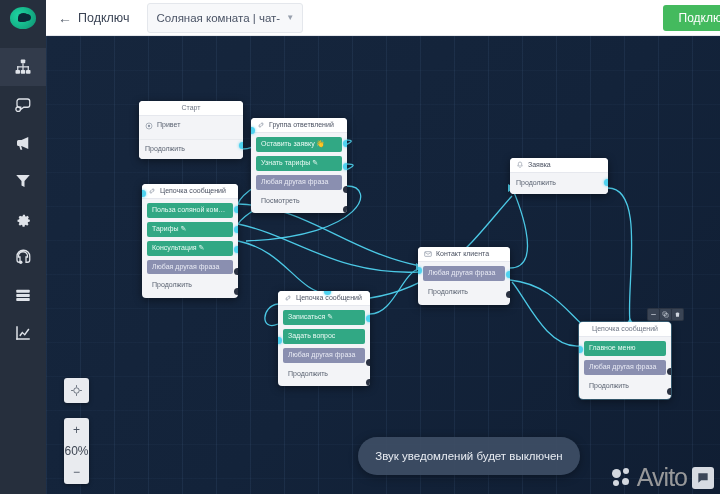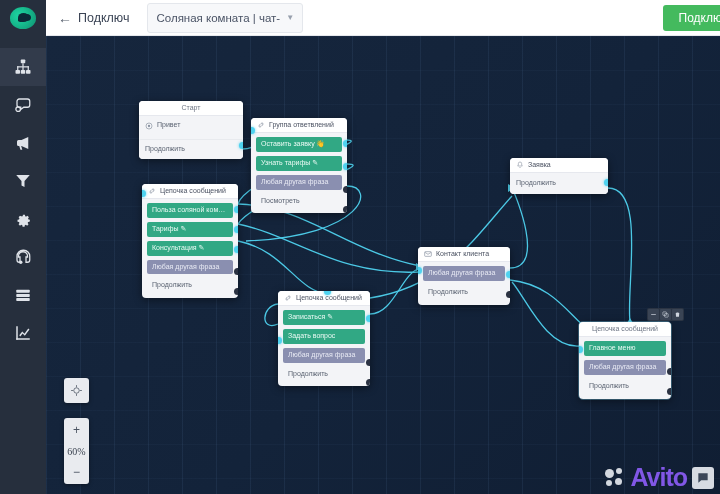"60%" .zoom-stack .pct { font-family: Liberation Serif, serif -> none; font-size: 10px -> 12px }
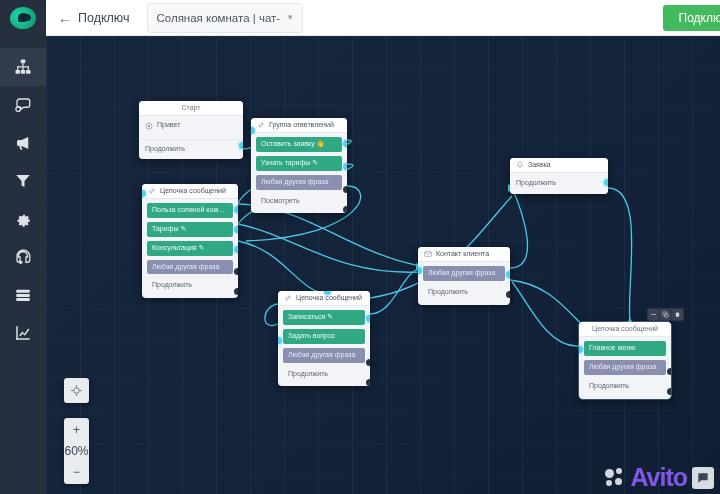"Звук уведомлений будет выключен" div.toast { html: none -> <div>Звук уведомлений будет выключен</div> }
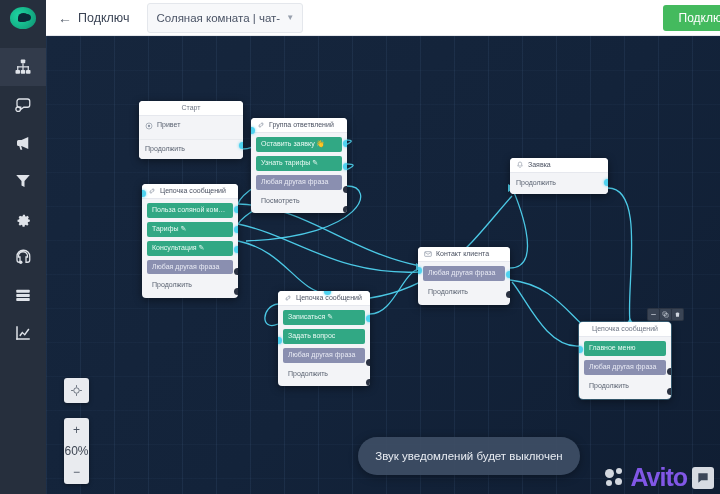"Avito" .wm-text { color: #8b5cf6 -> #a3a3a3; font-weight: bold -> normal }
